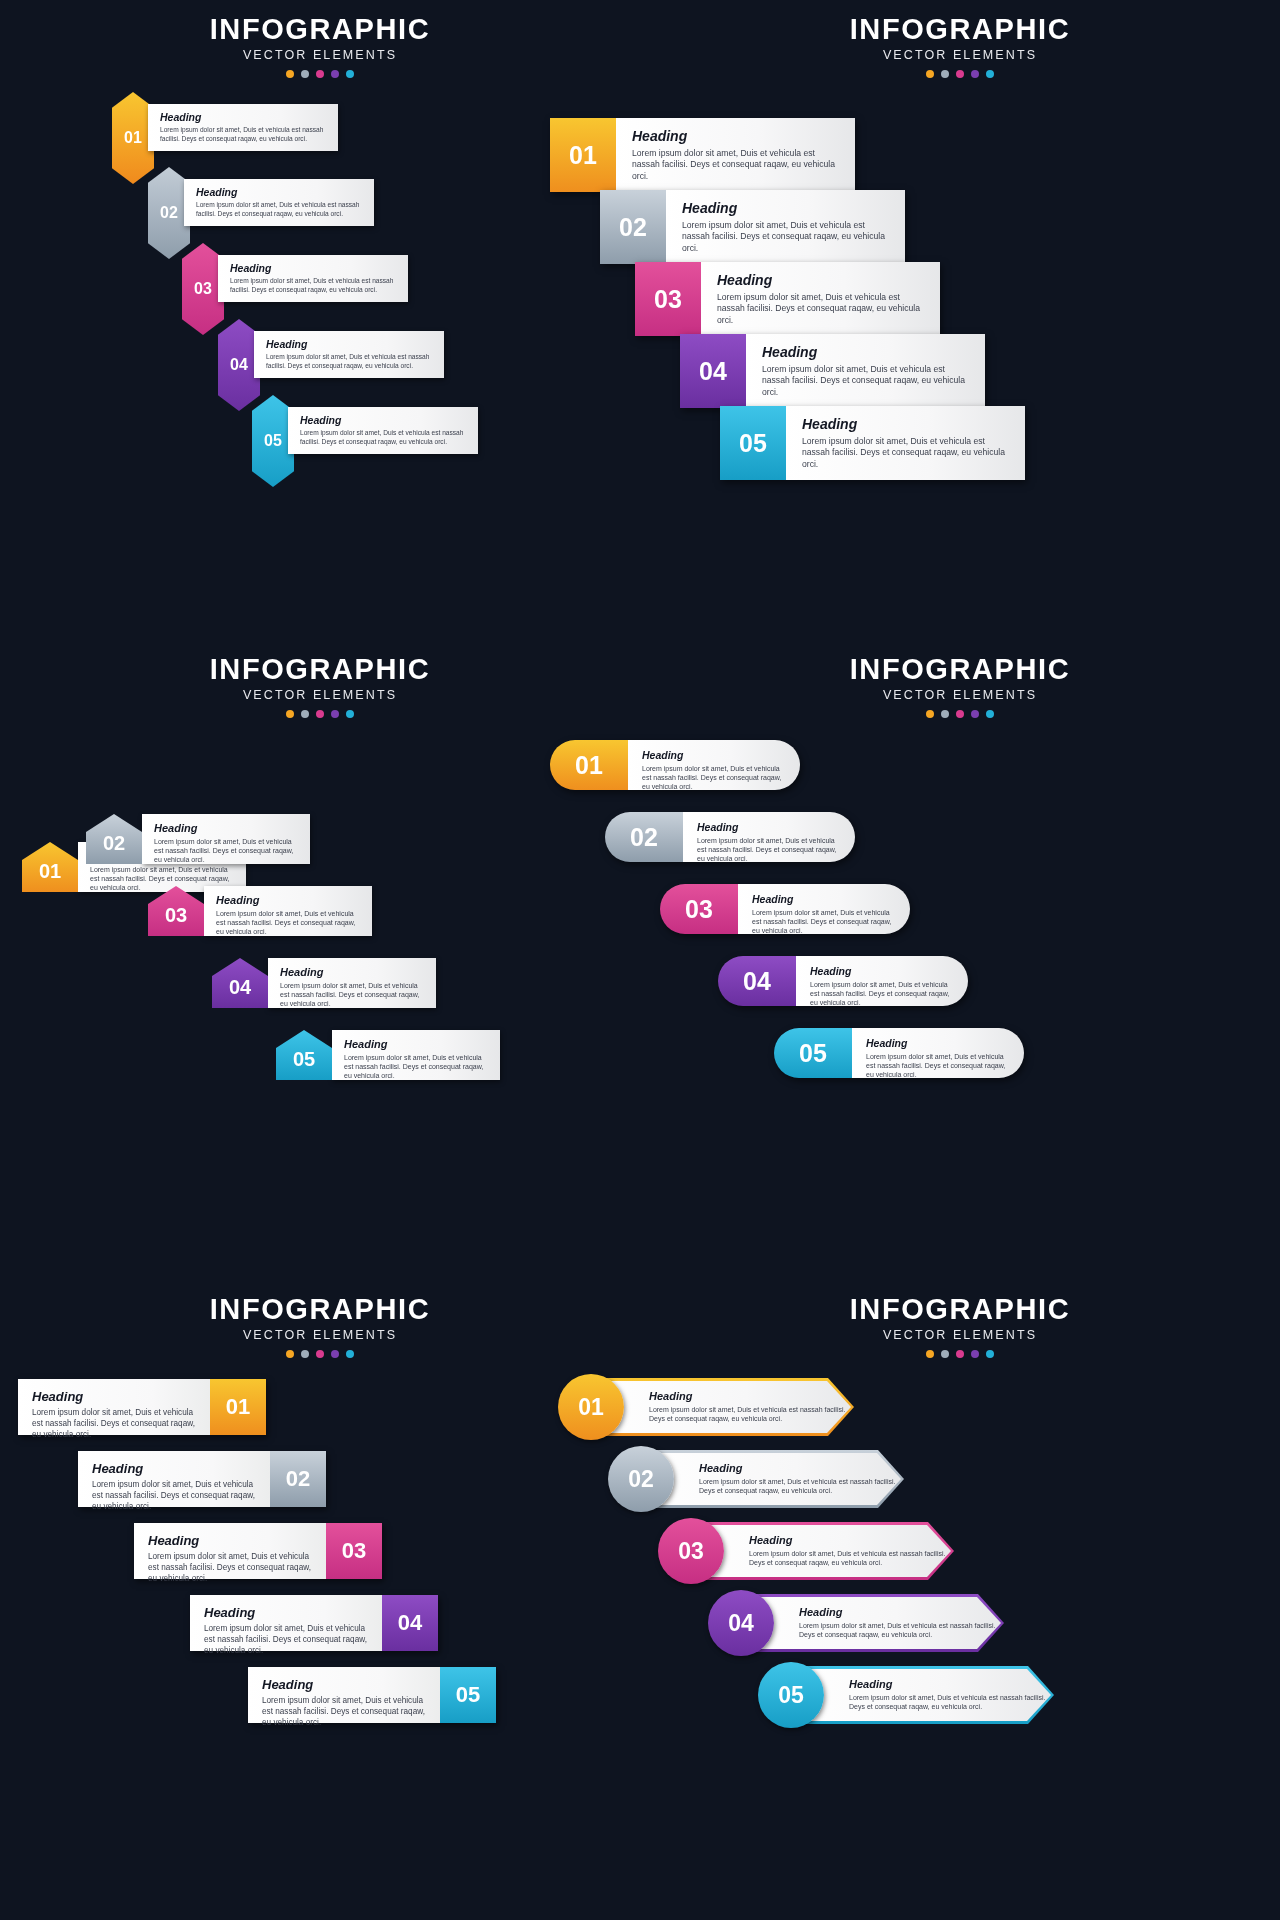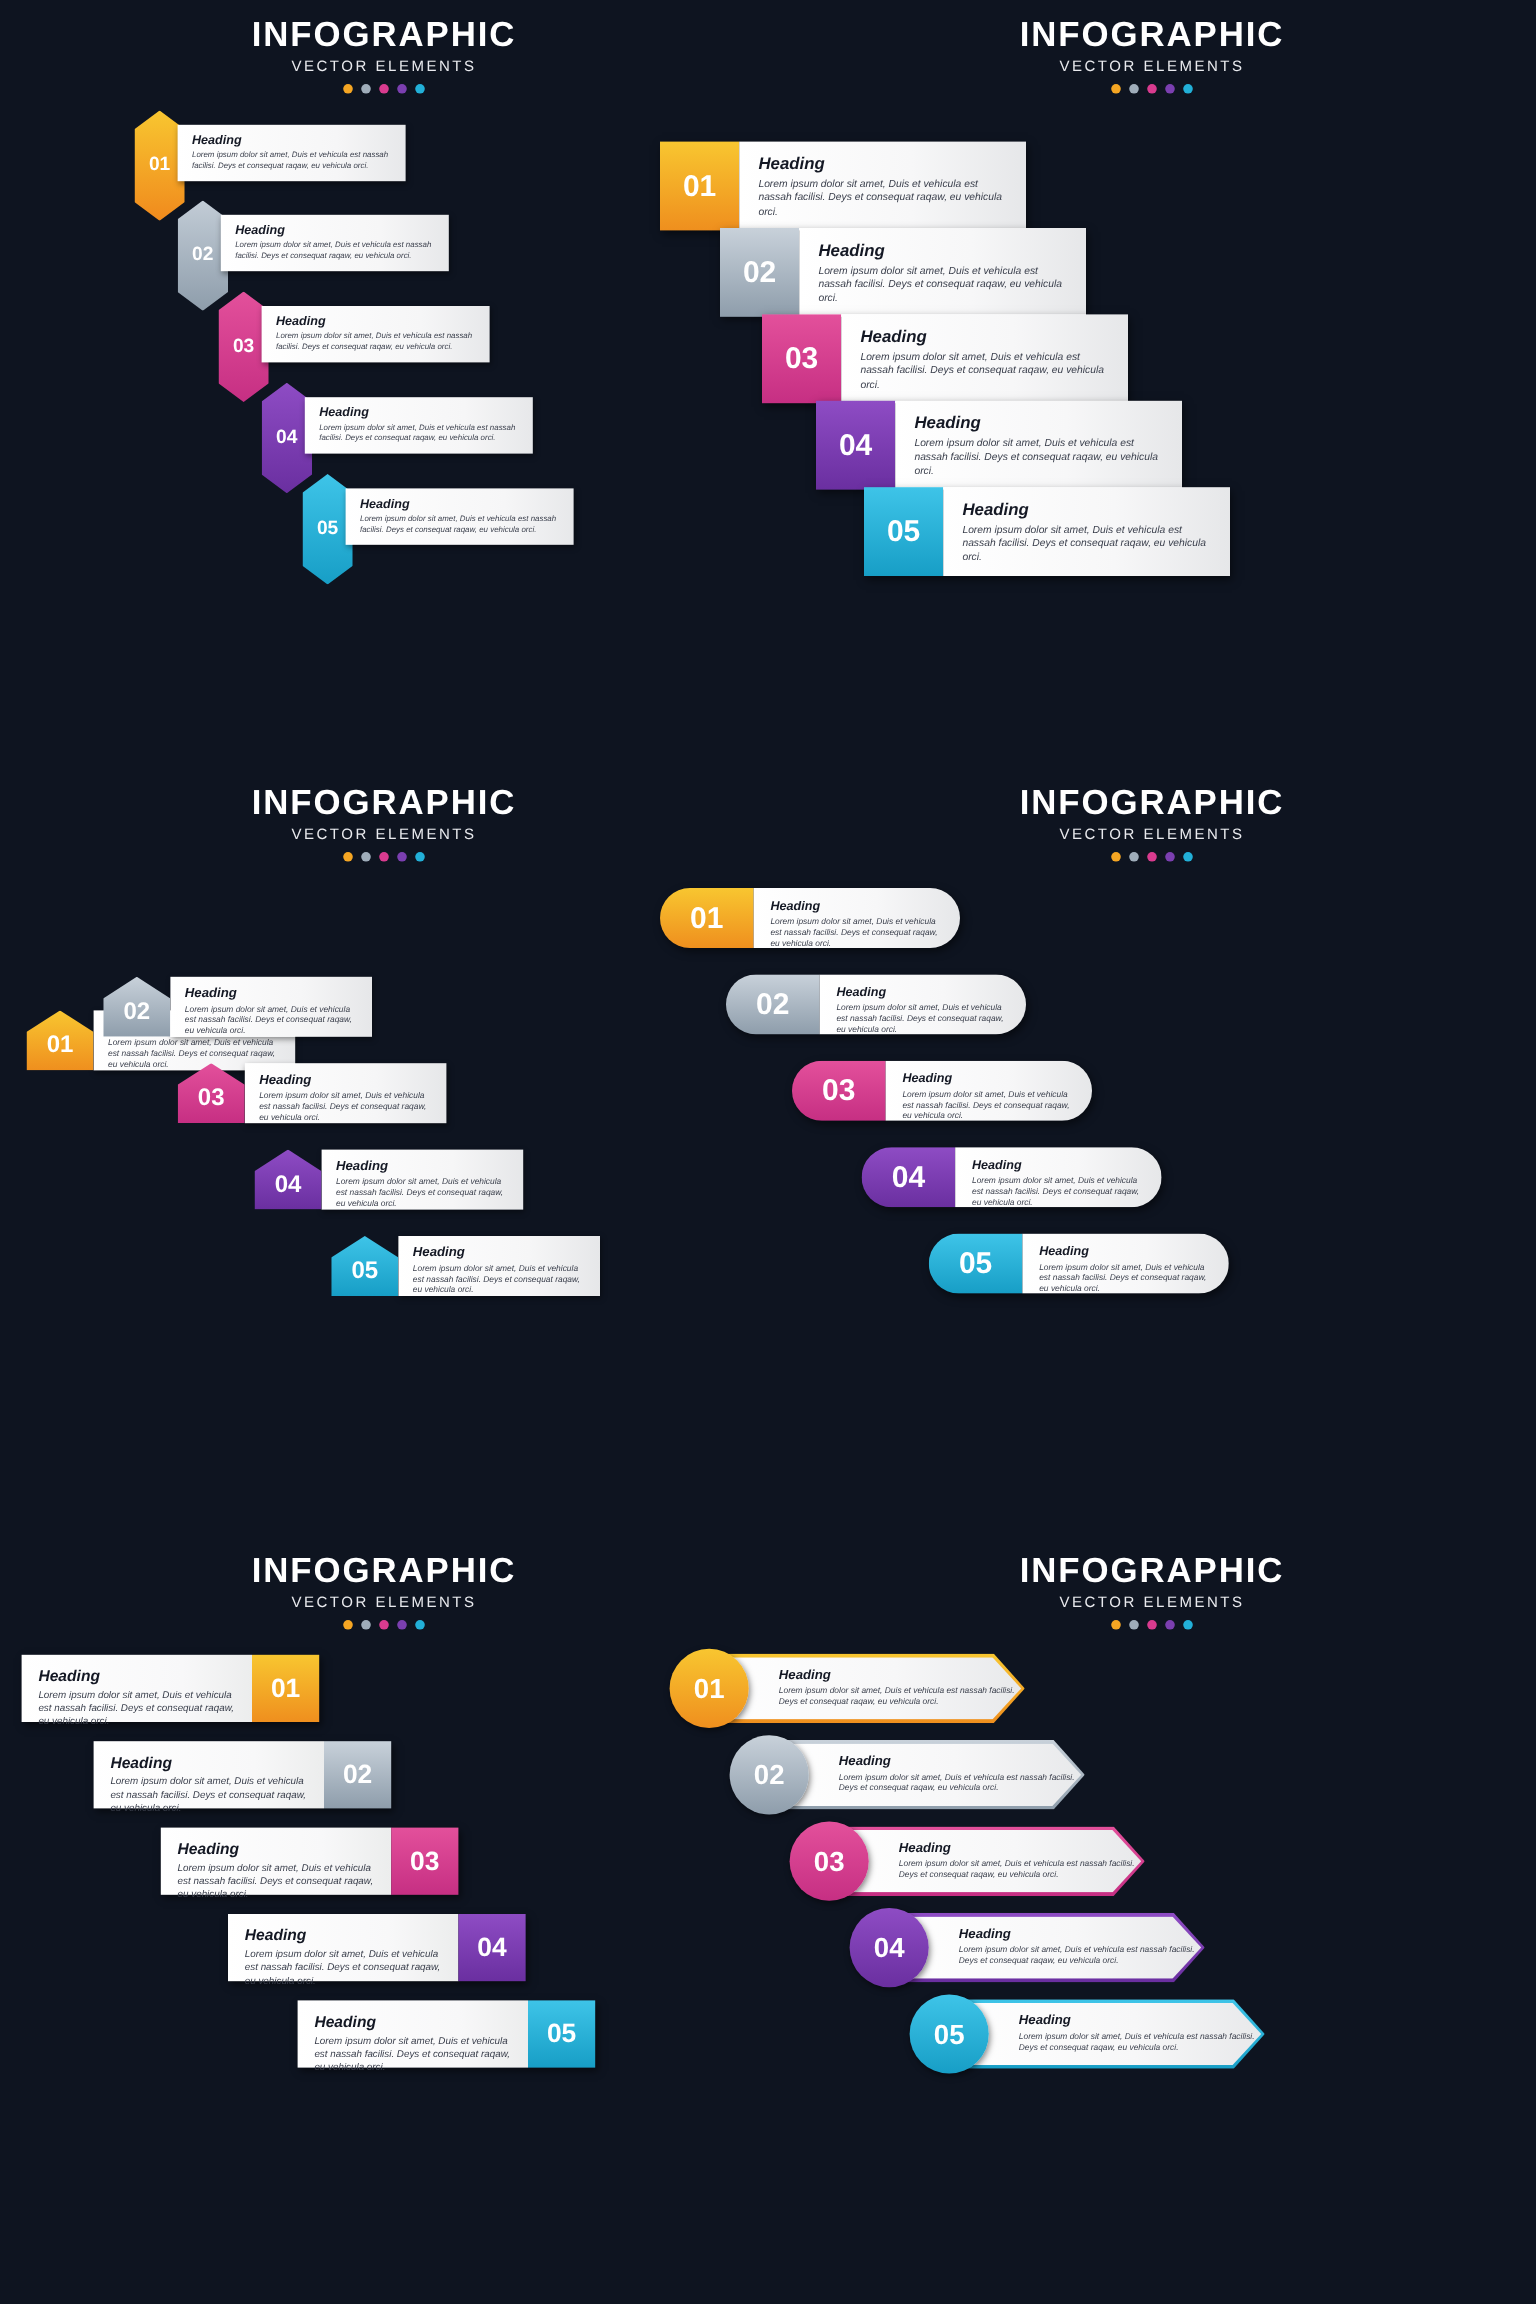"Lorem ipsum dolor sit amet," .body { font-style: italic -> none }
